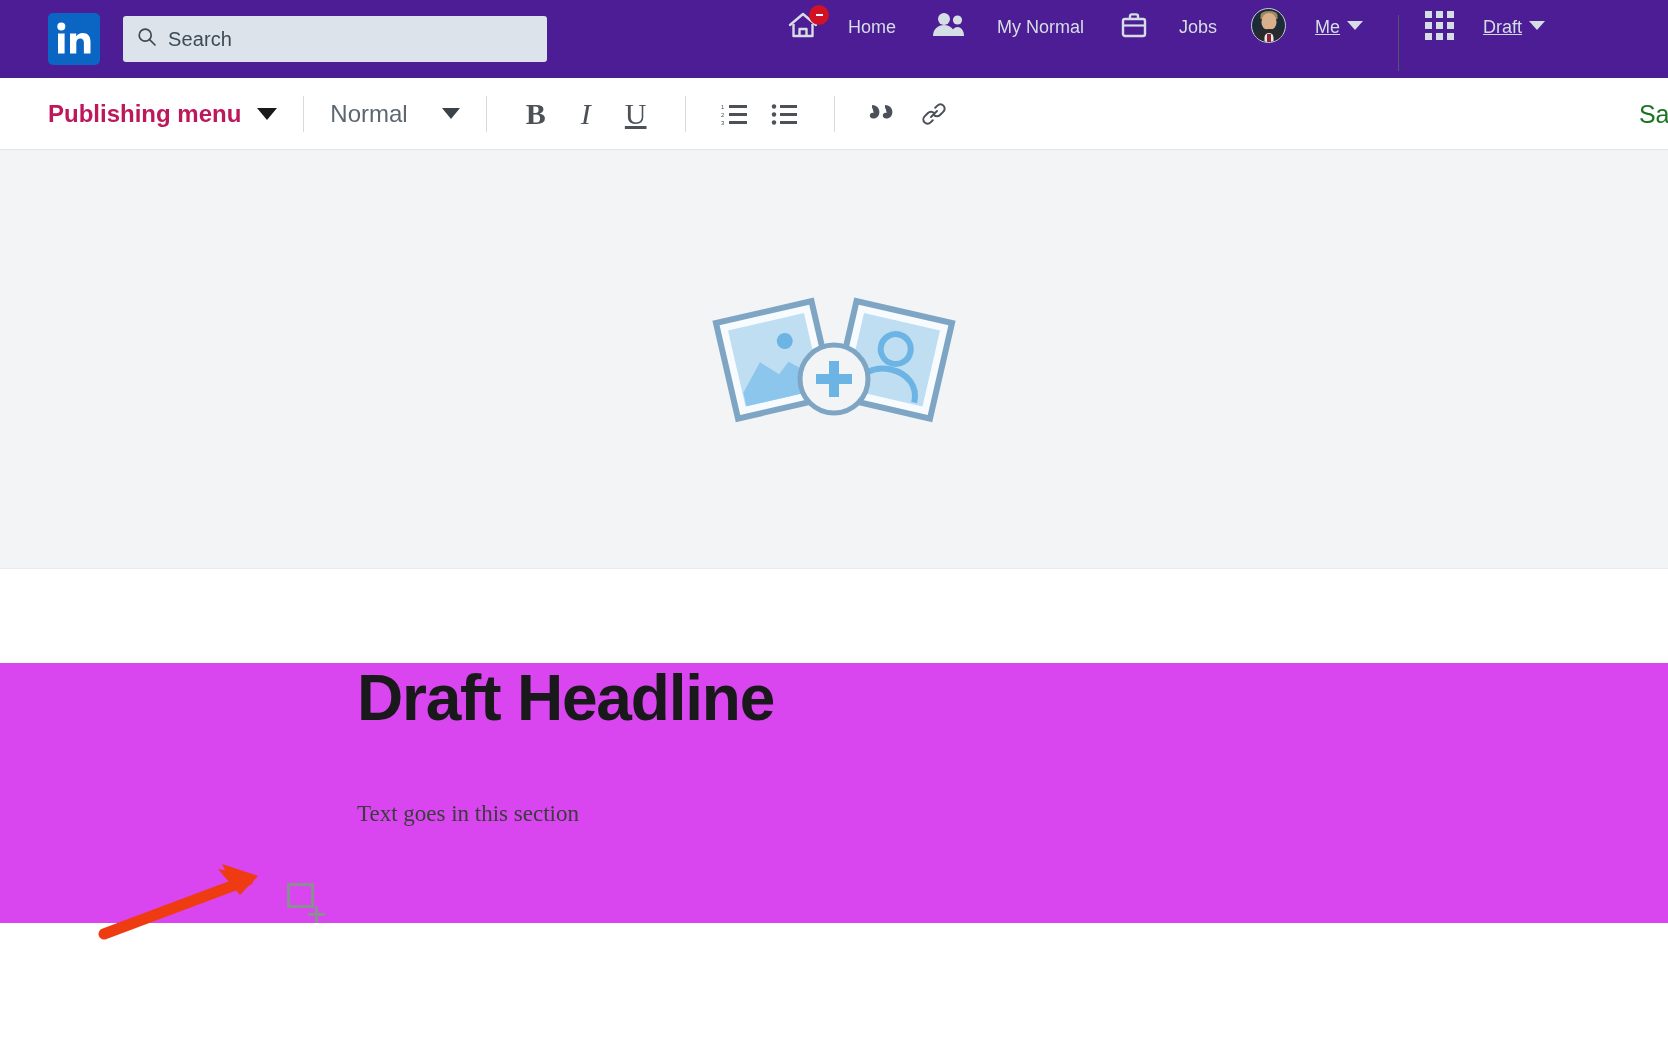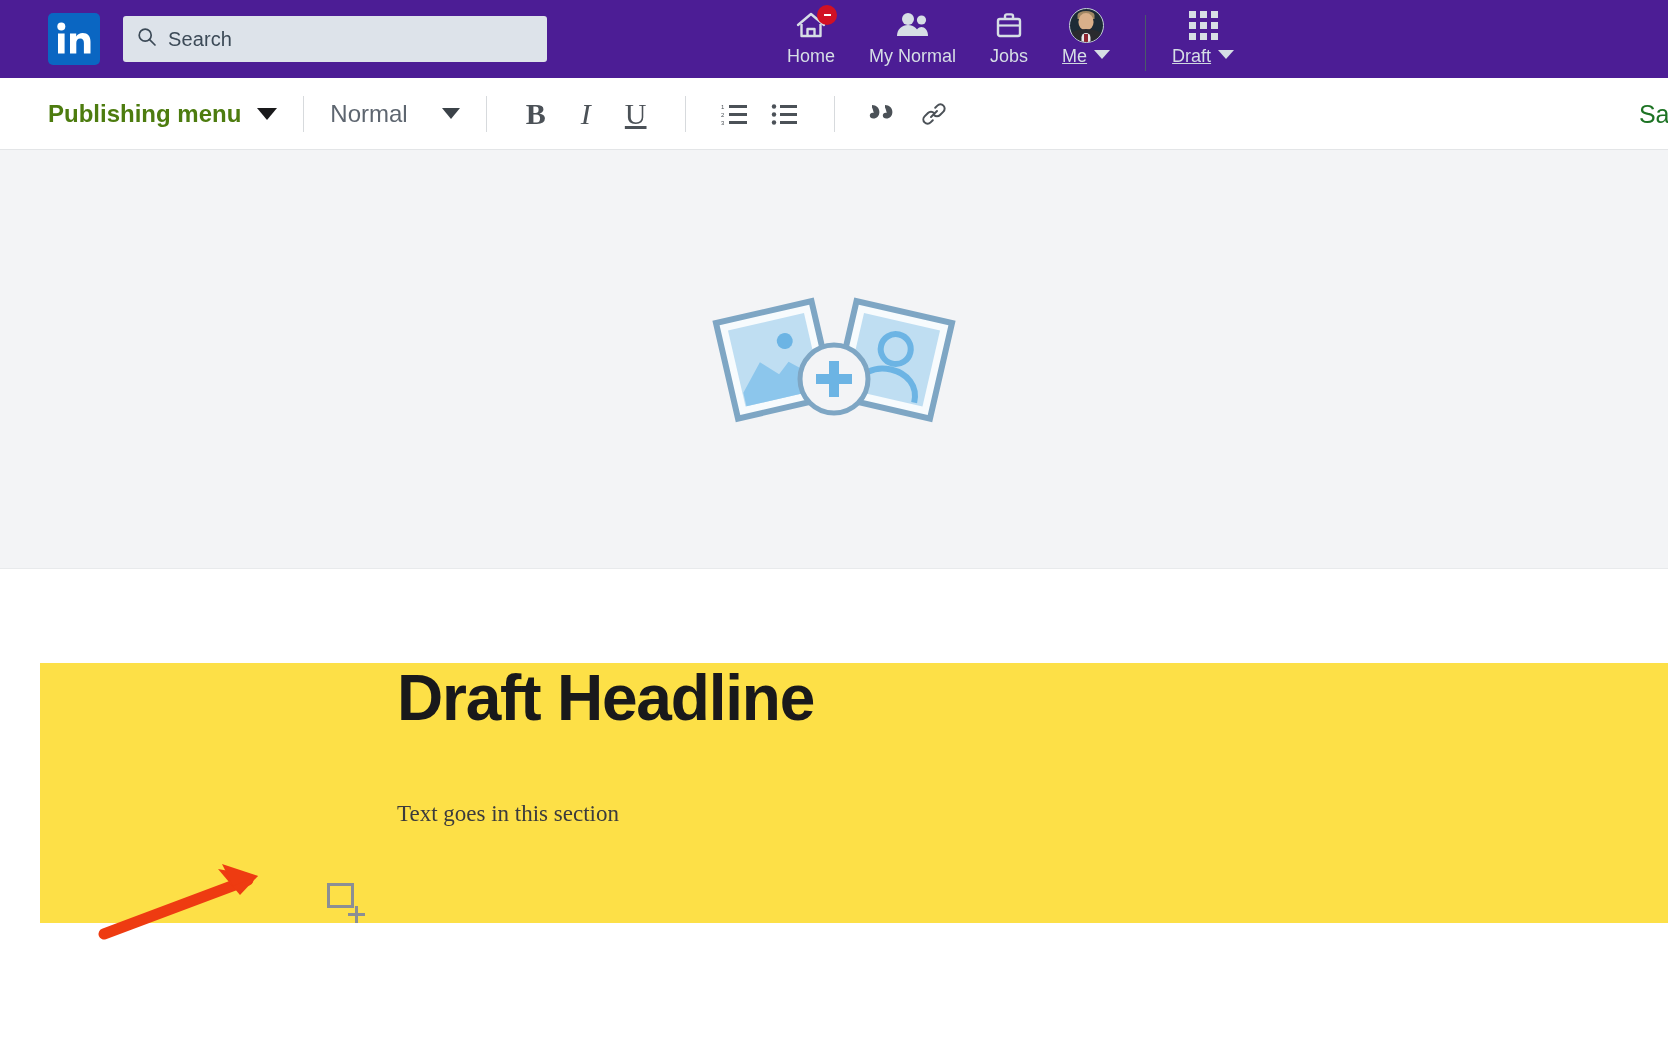"Home" .navitem { flex-direction: column -> row; gap: none -> 29px }
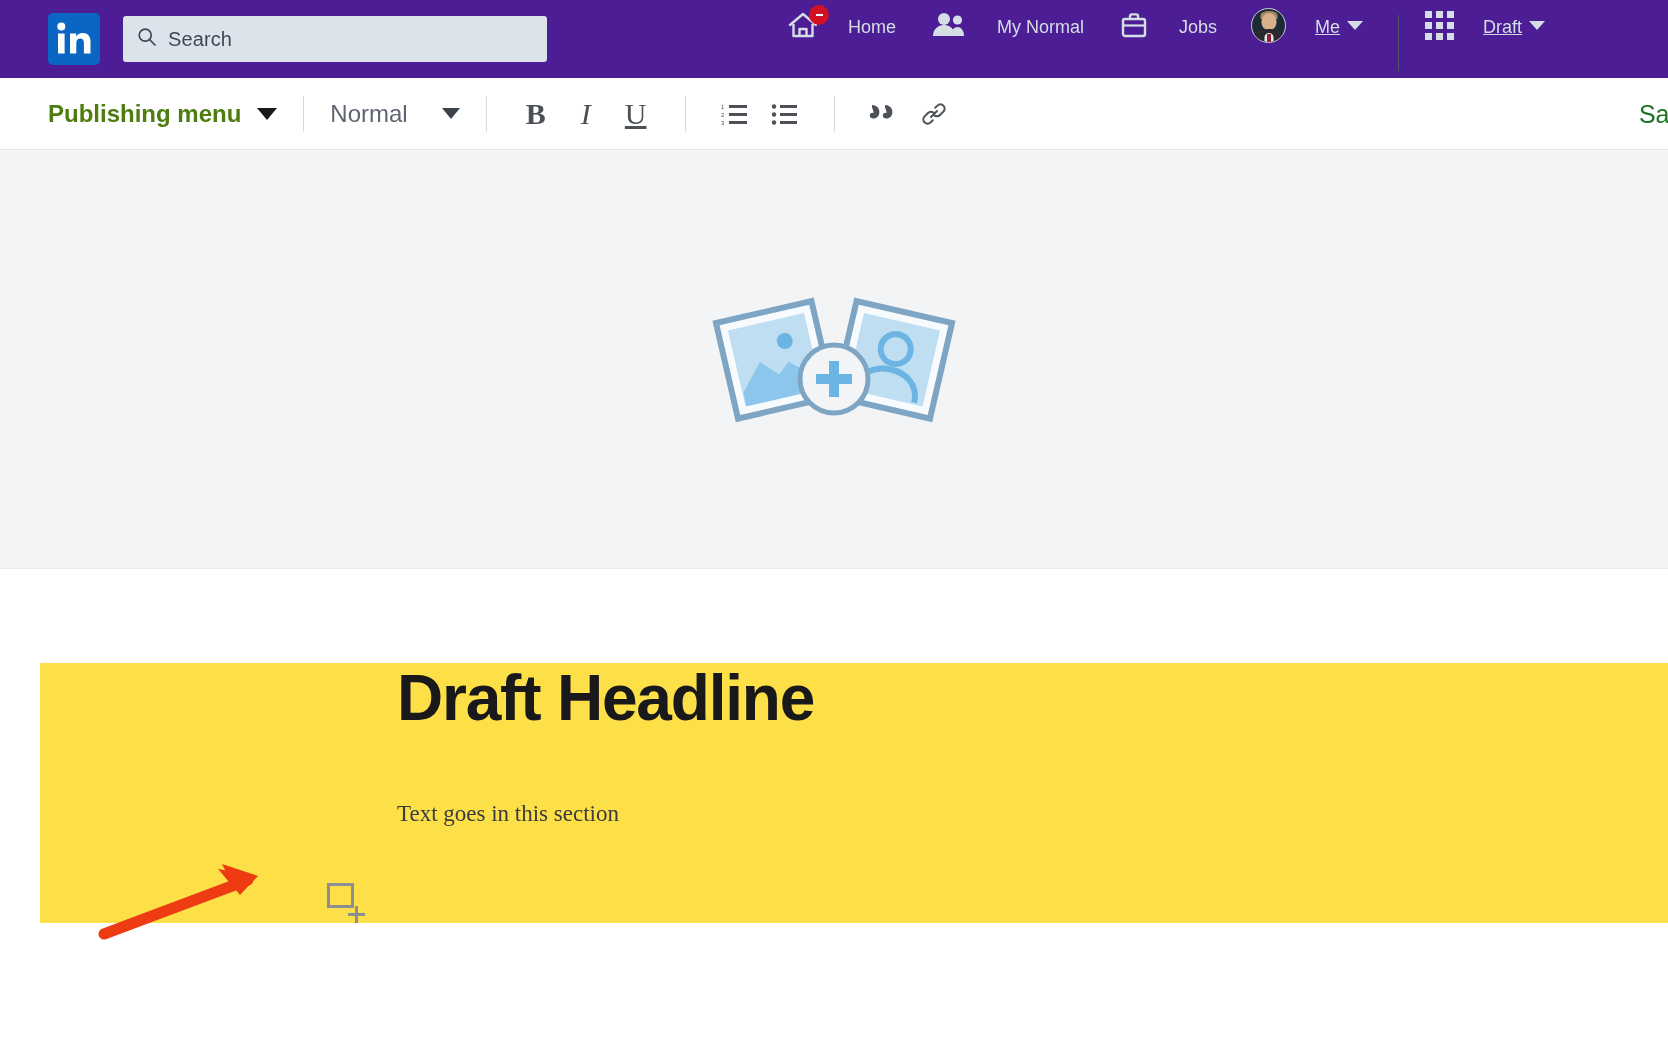"Publishing menu" .tb-menu { color: #4d7c0f -> #be185d }
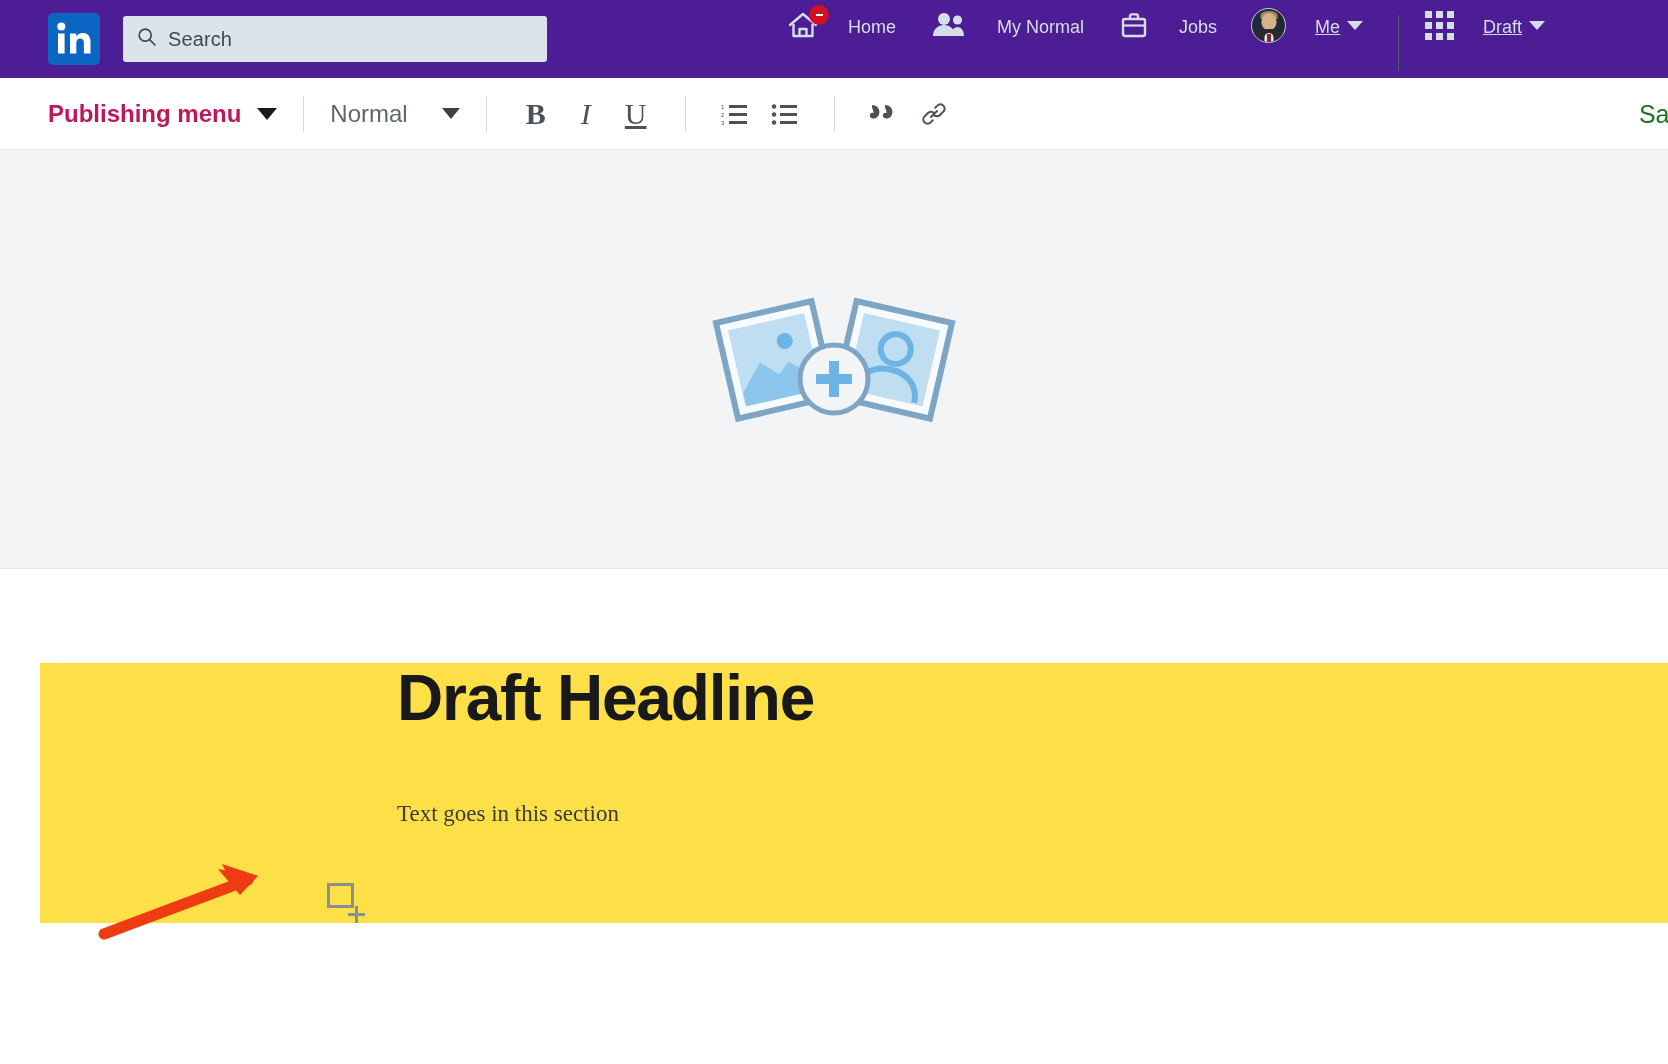"Draft Headline" .article { background: #fde047 -> #d946ef; margin-left: 40px -> none }
